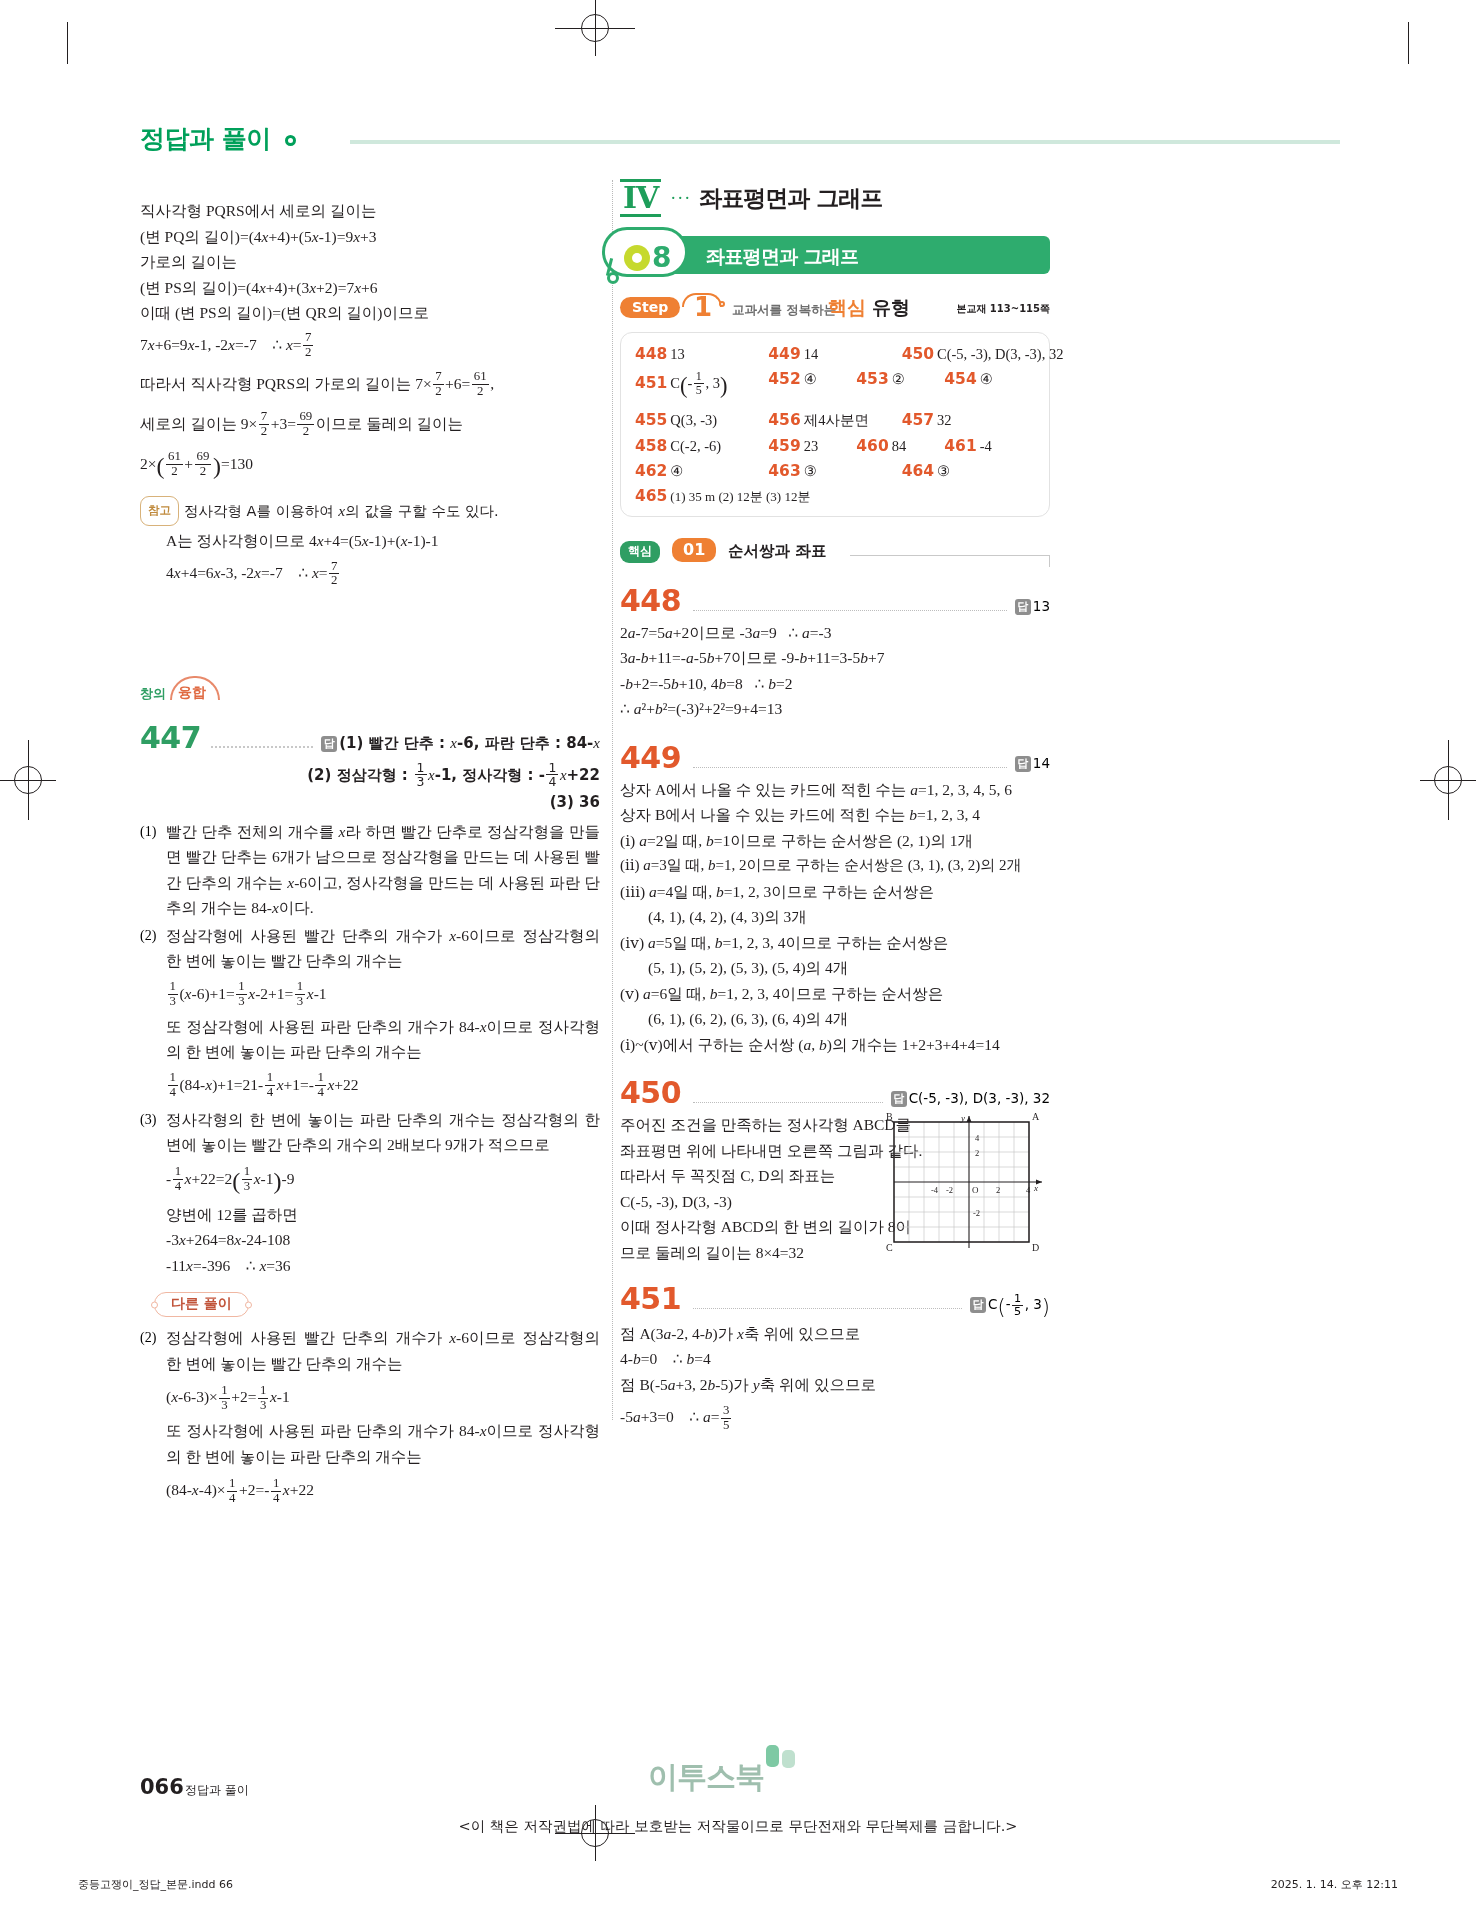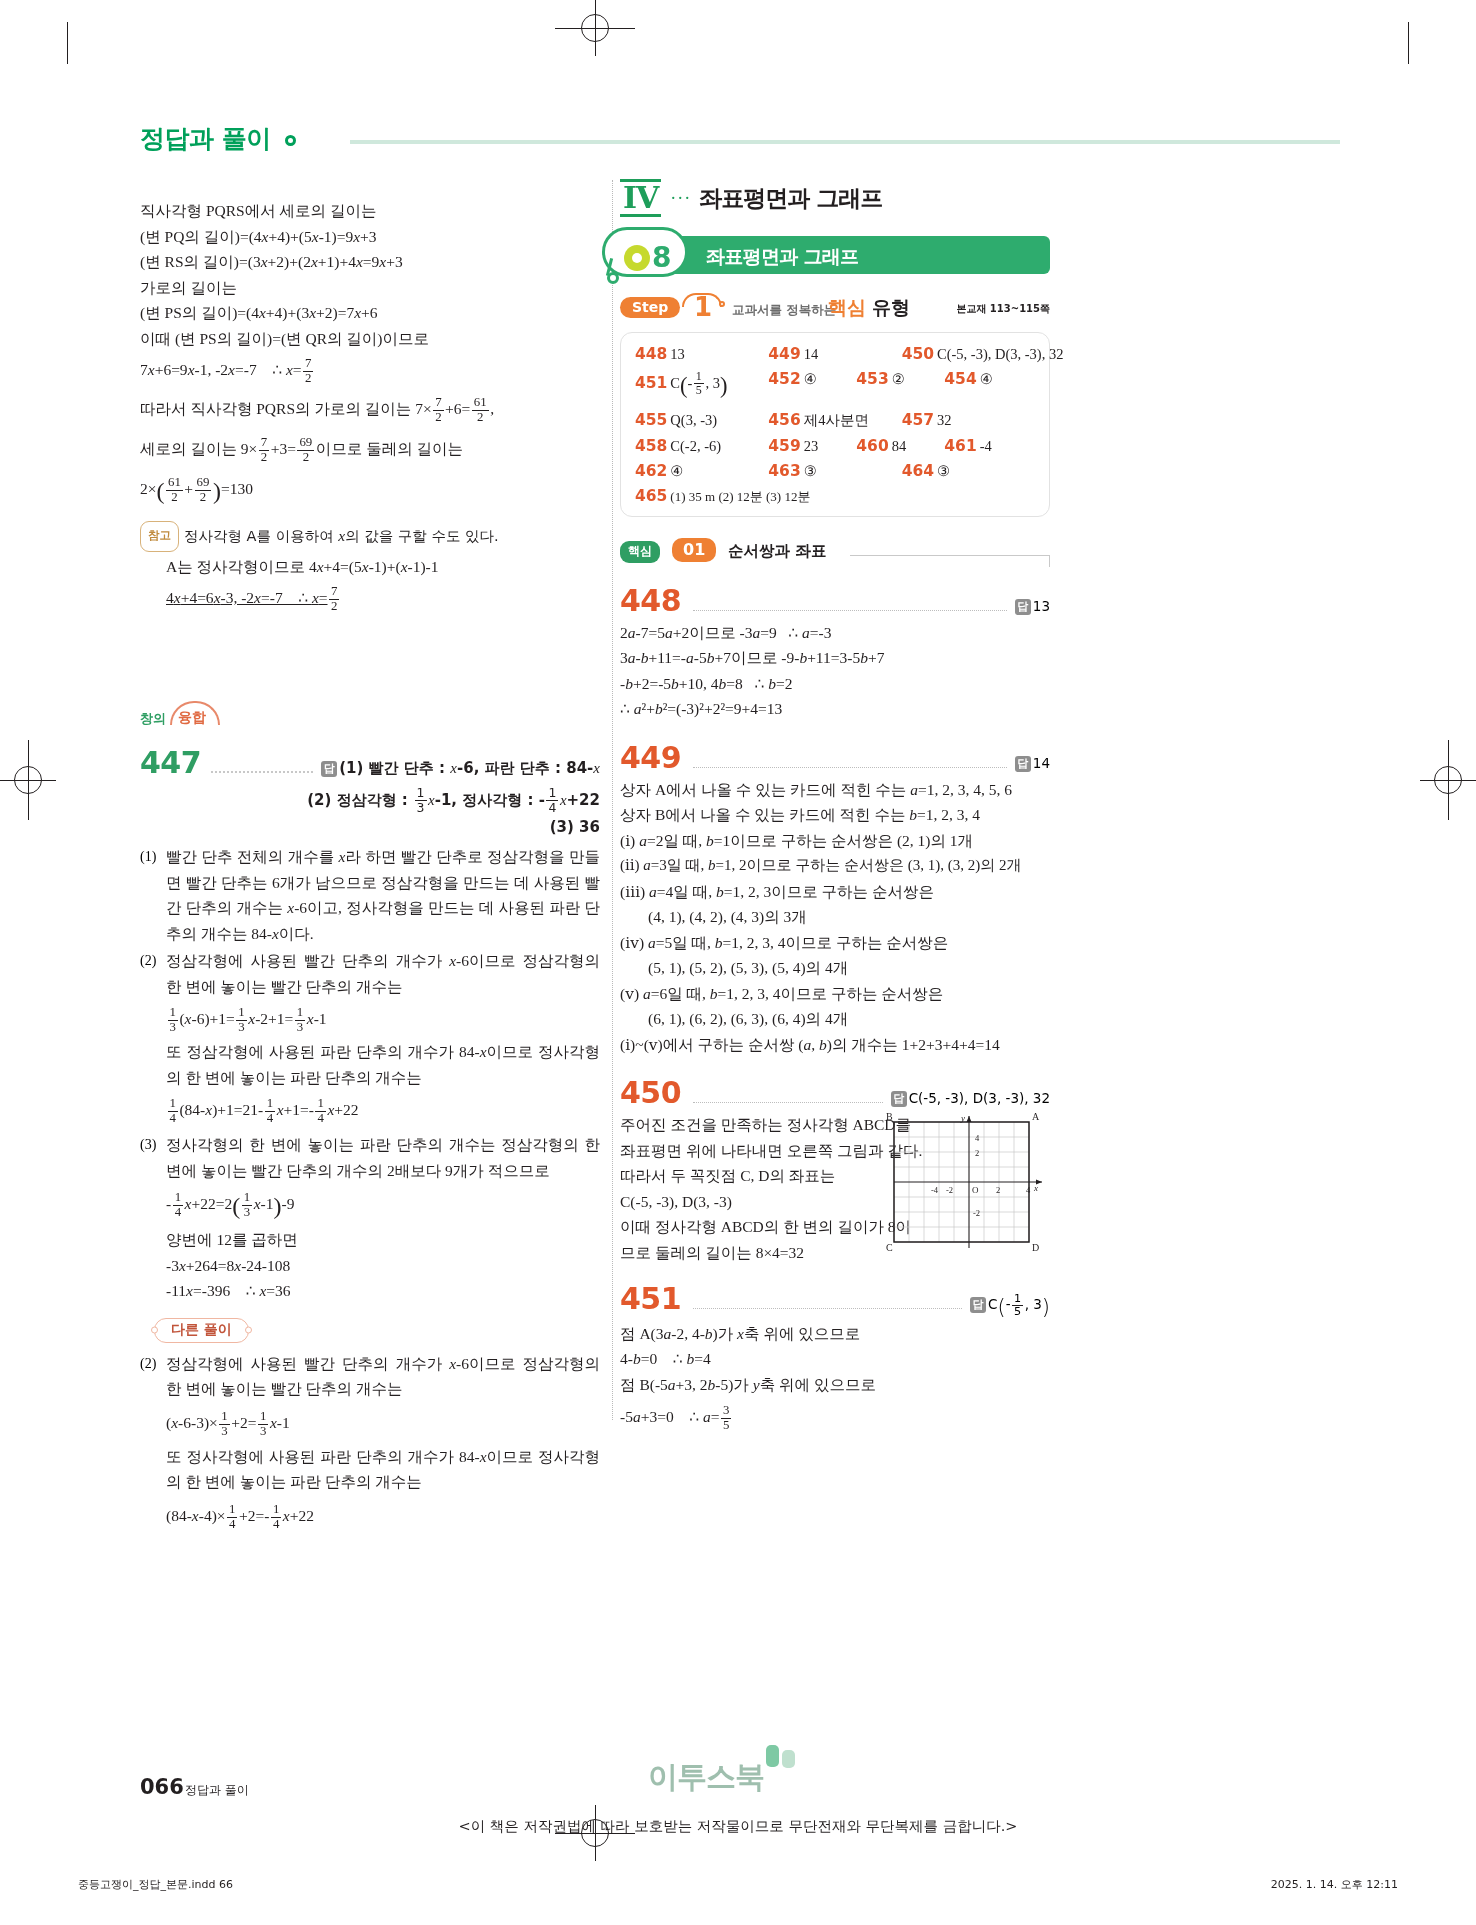"(변 RS의 길이)=(3x+2)+(2x+1)+4x=9x+3" div.ln { html: <div>(변 RS의 길이)=(3<span>x</span>+2)+(2<span>x</span>+1)+4<span>x</span>=9<span>x</span>+3</div> -> none }
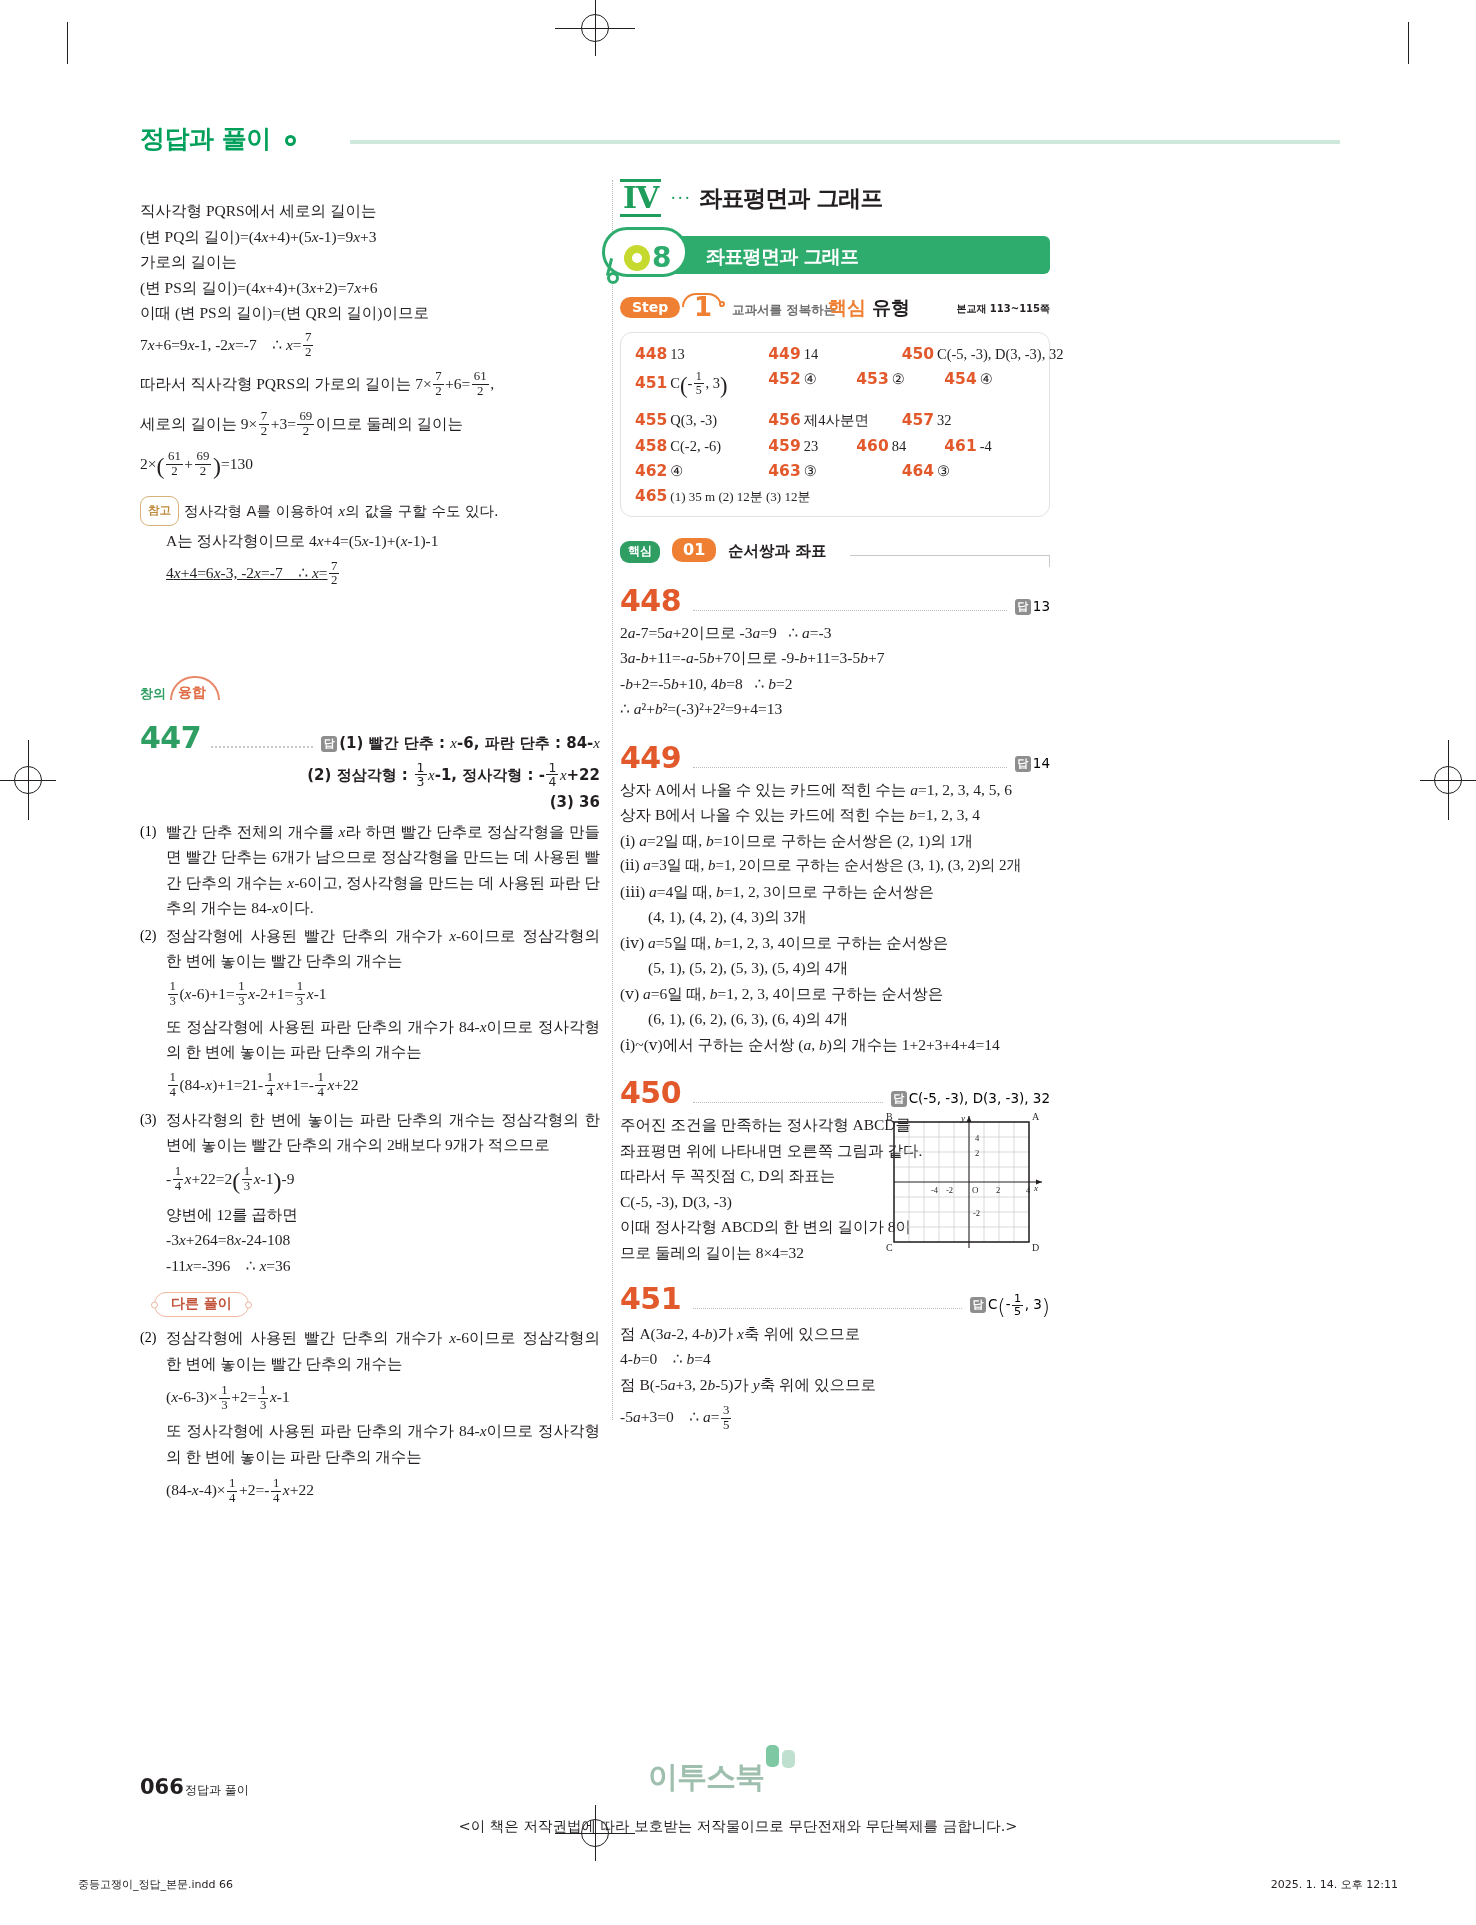"4x+4=6x-3, -2x=-7 ∴ x=" div.ln { text-decoration: underline -> none }
